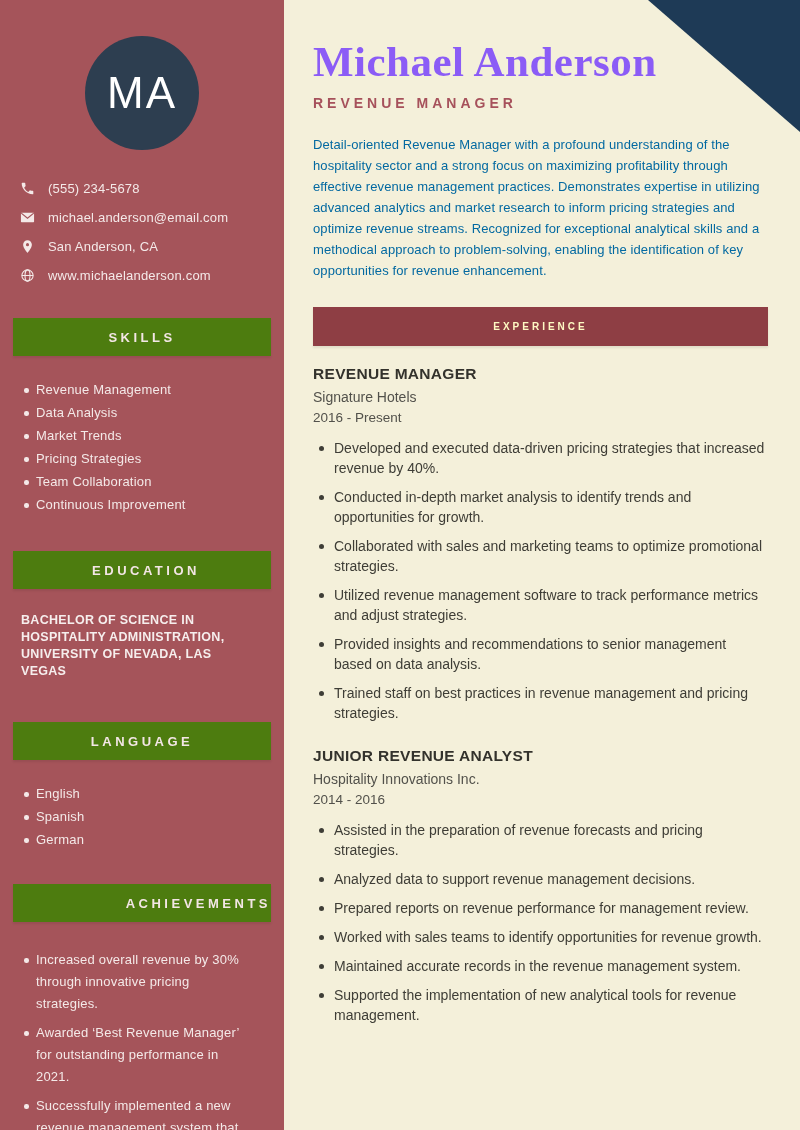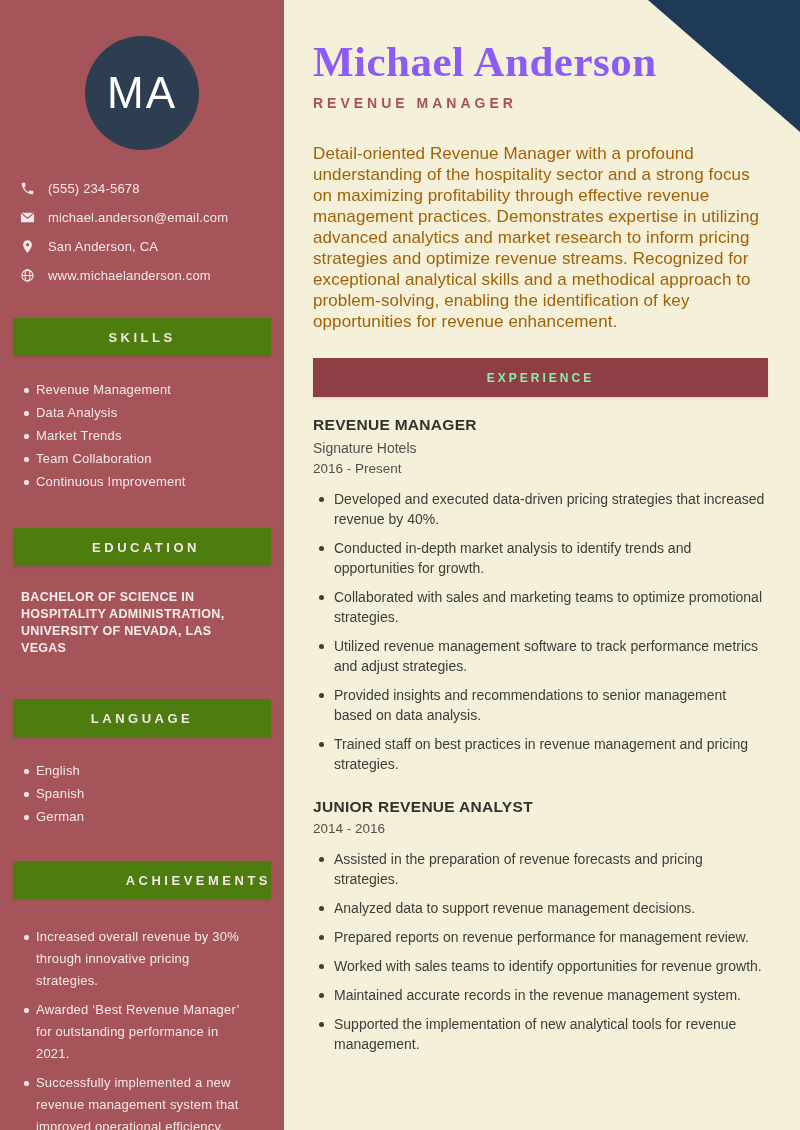"Detail-oriented Revenue Manager with a" .summary { color: #a16207 -> #0369a1; font-size: 17px -> 13px; margin-top: 32px -> 23px }
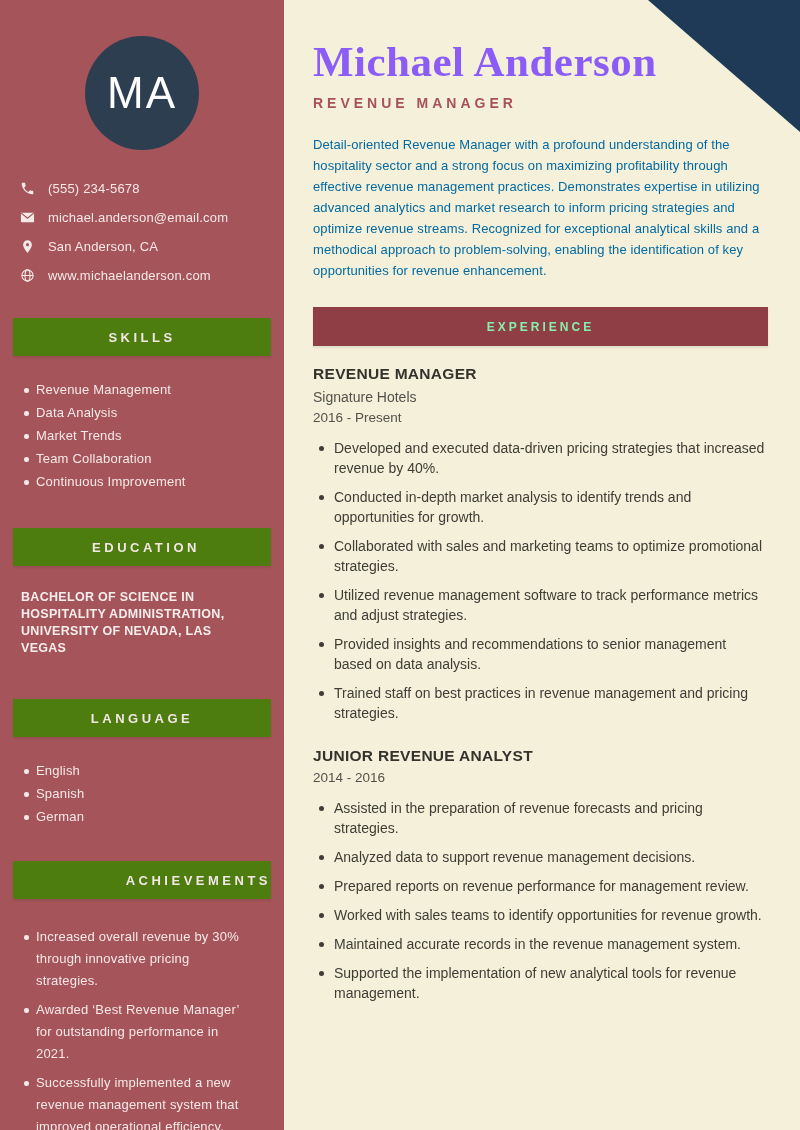"EXPERIENCE" .exp-bar { color: #86efac -> #fef9c3; font-size: 12px -> 10px }
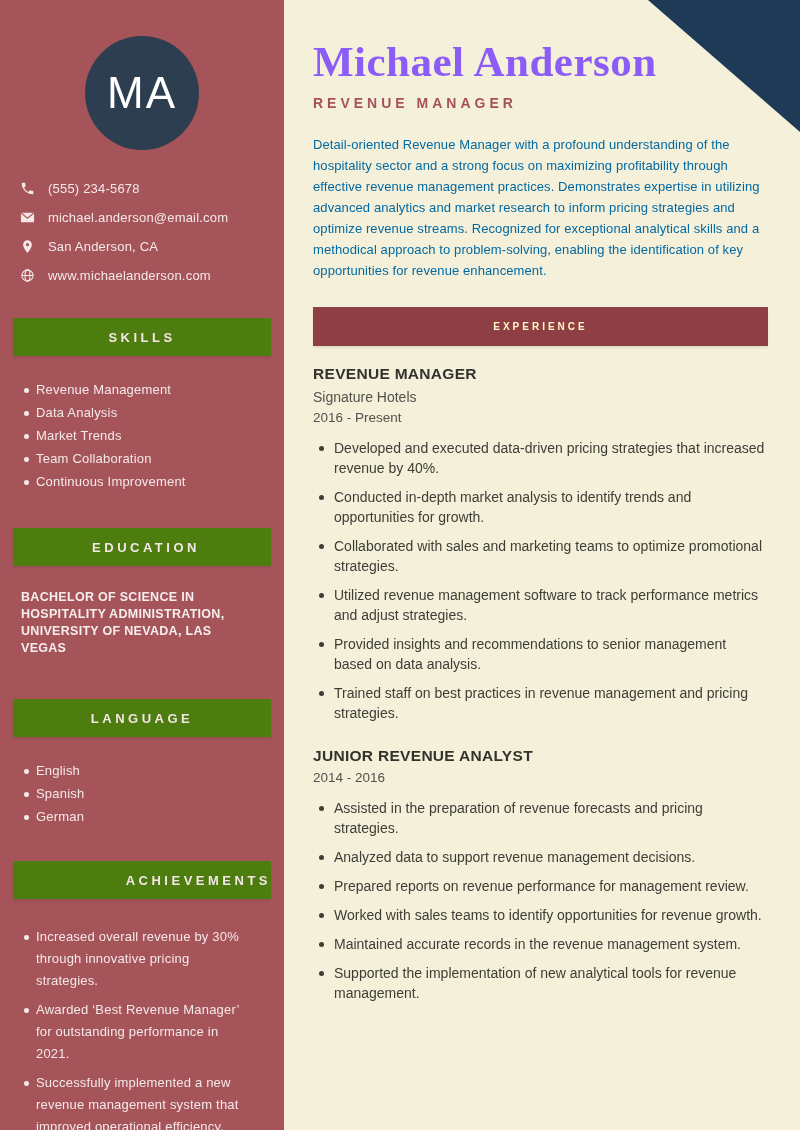"Pricing Strategies" li { html: none -> <li>Pricing Strategies</li> }
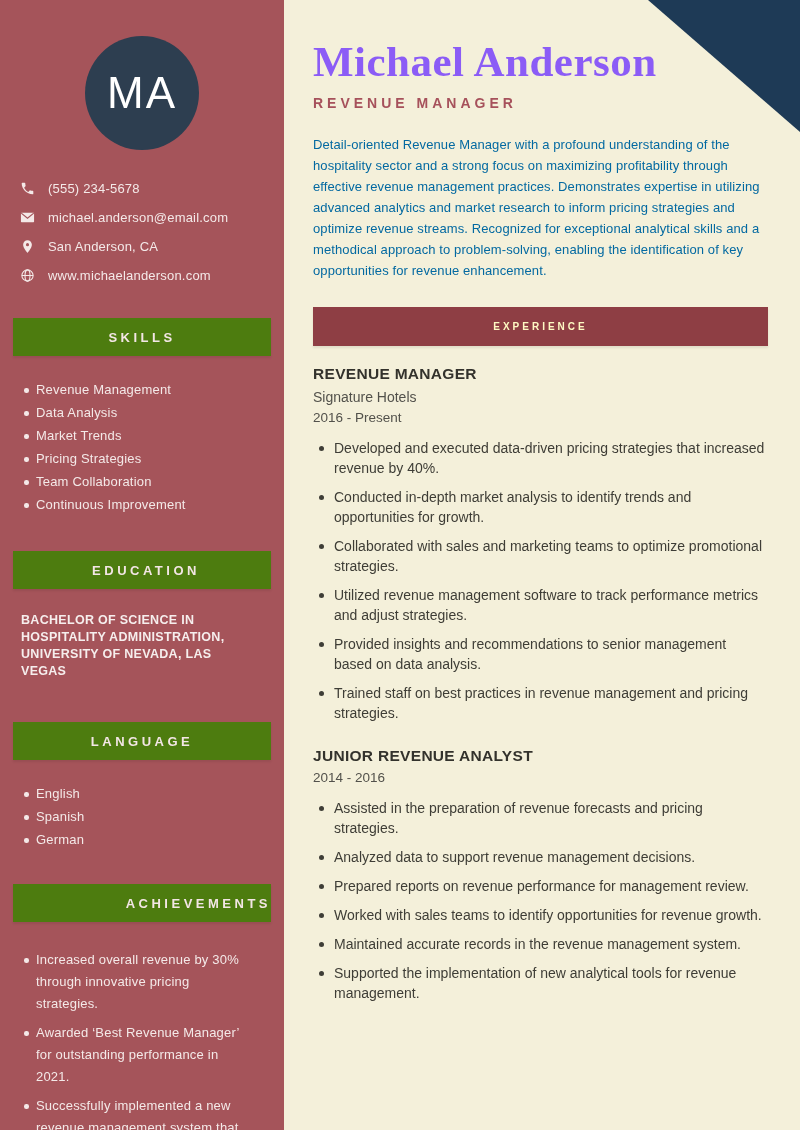"Hospitality Innovations Inc." div.job-company { html: none -> <div>Hospitality Innovations Inc.</div> }
